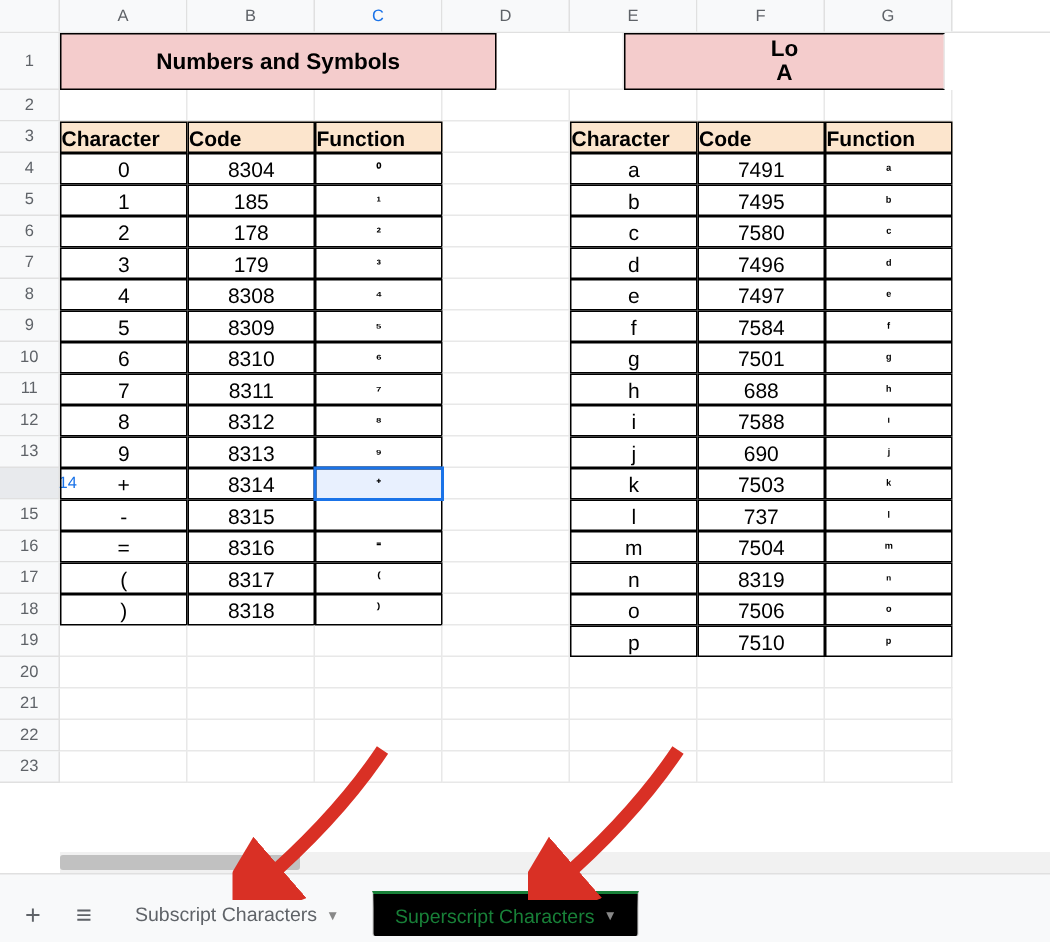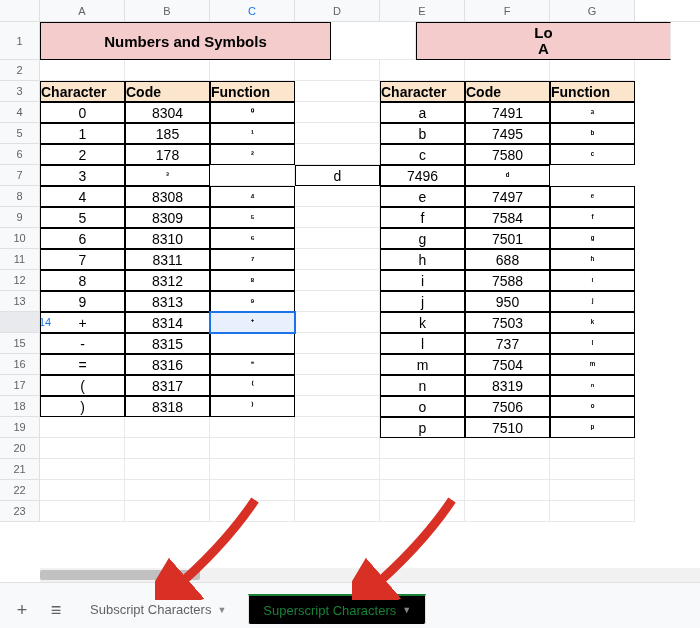"Lo" div.cell { width: 255px -> 214px }
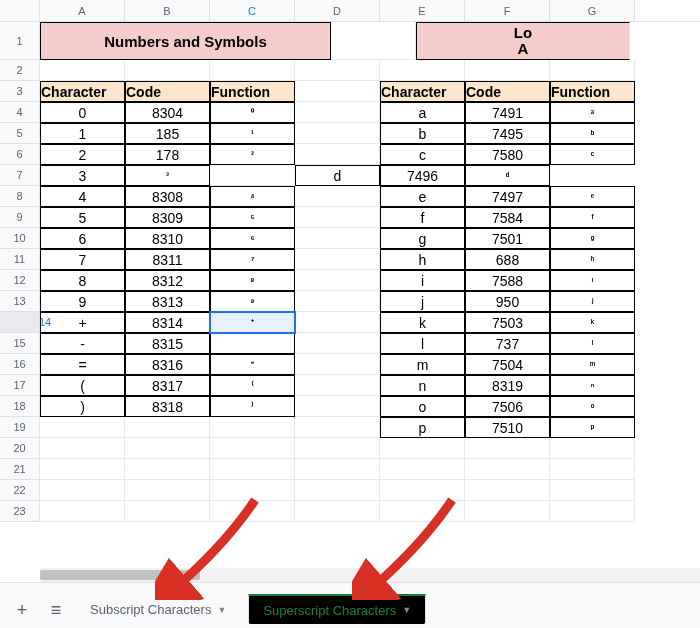"179" div.cell { html: none -> <div>179</div> }
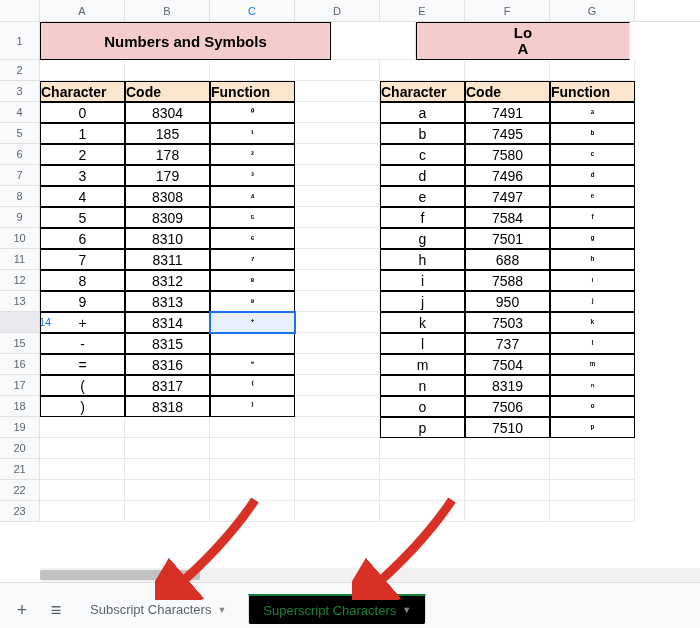"950" div.cell { text: 950 -> 690 }
